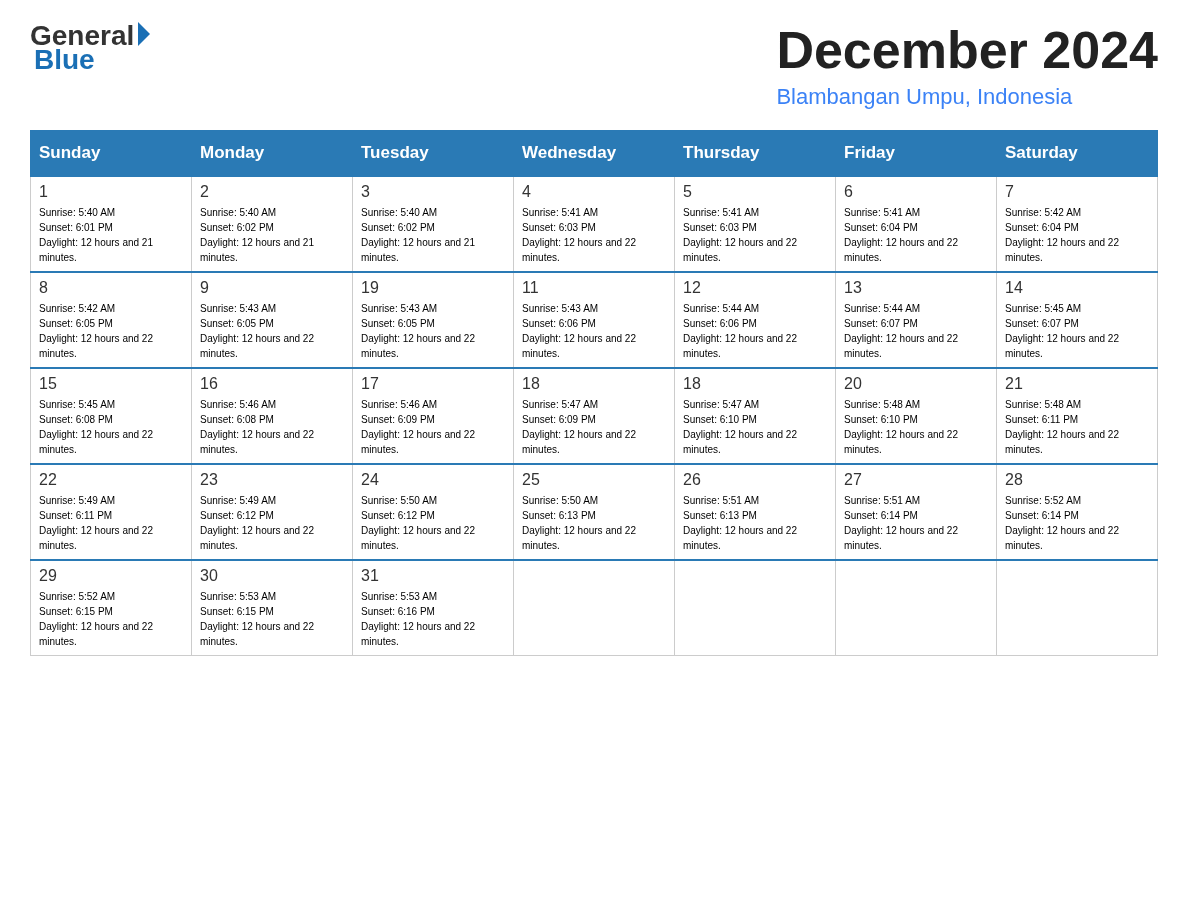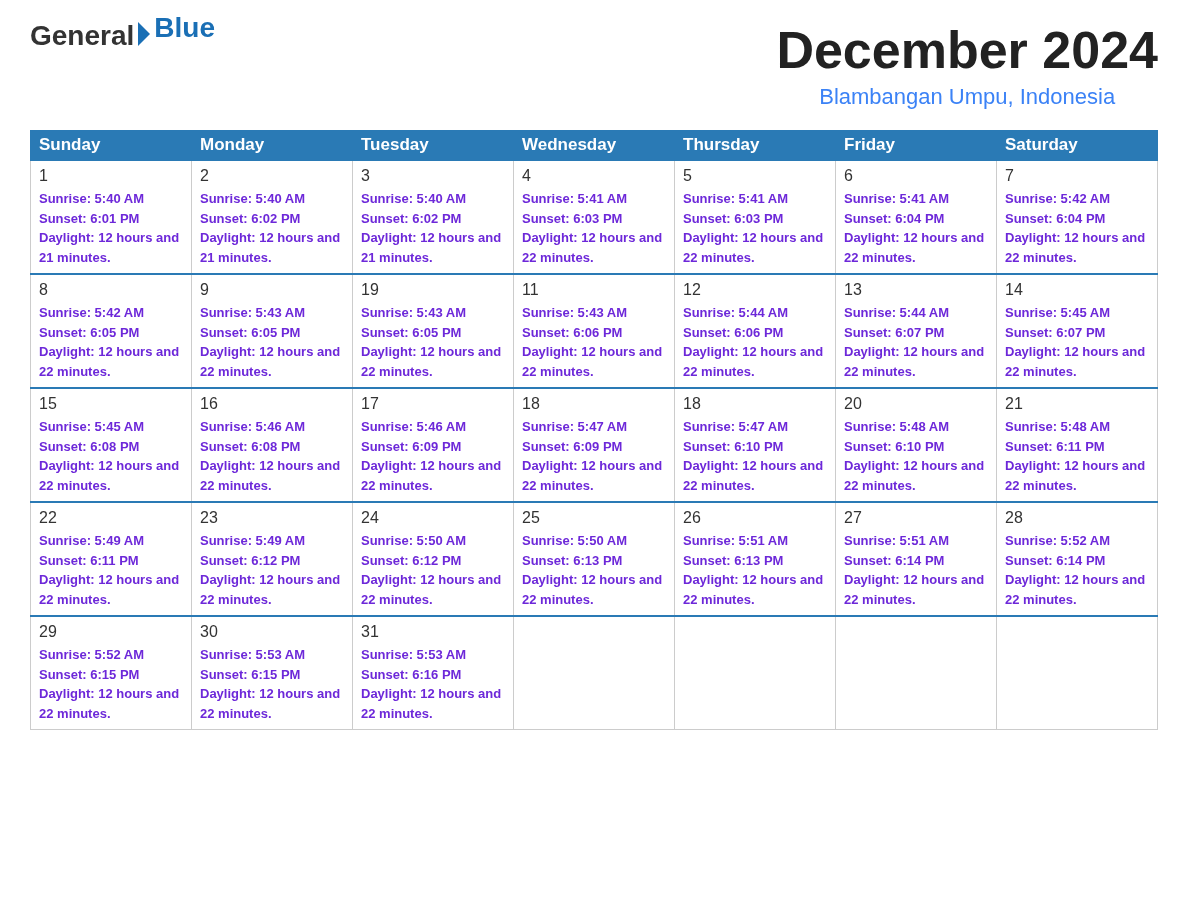"General" .logo-wrapper { flex-direction: row -> column }
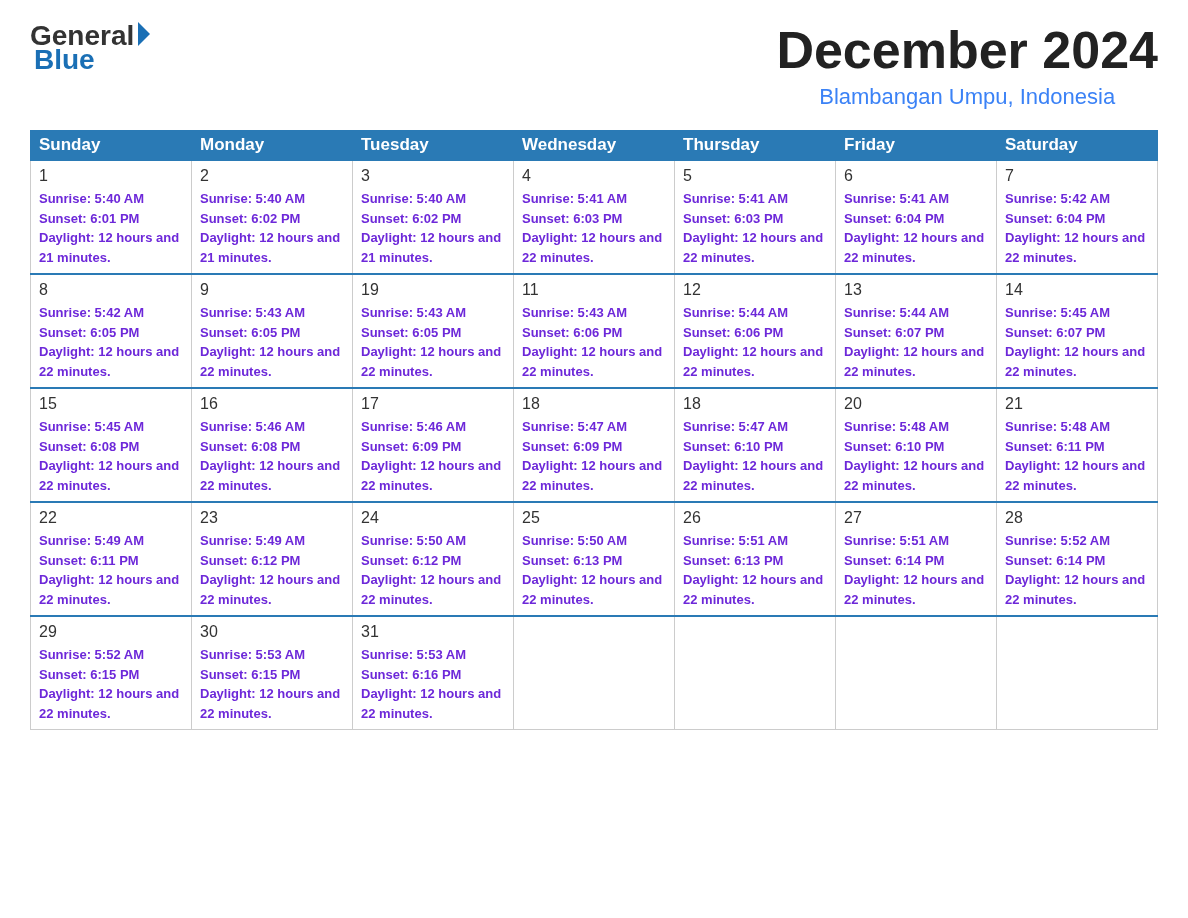"December 2024" .title-block { text-align: center -> left }
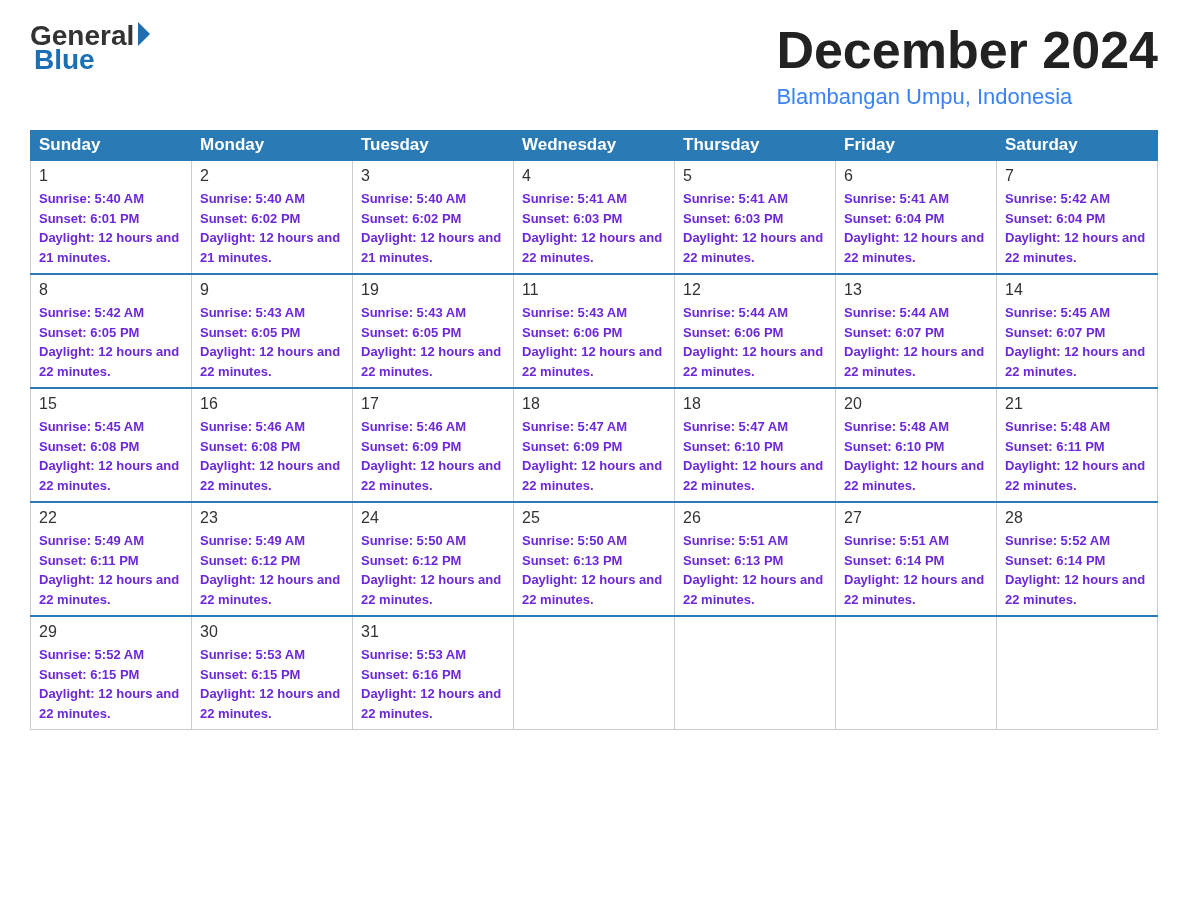"Sunday" thead tr th { padding: 4px 8px -> 12px 8px }
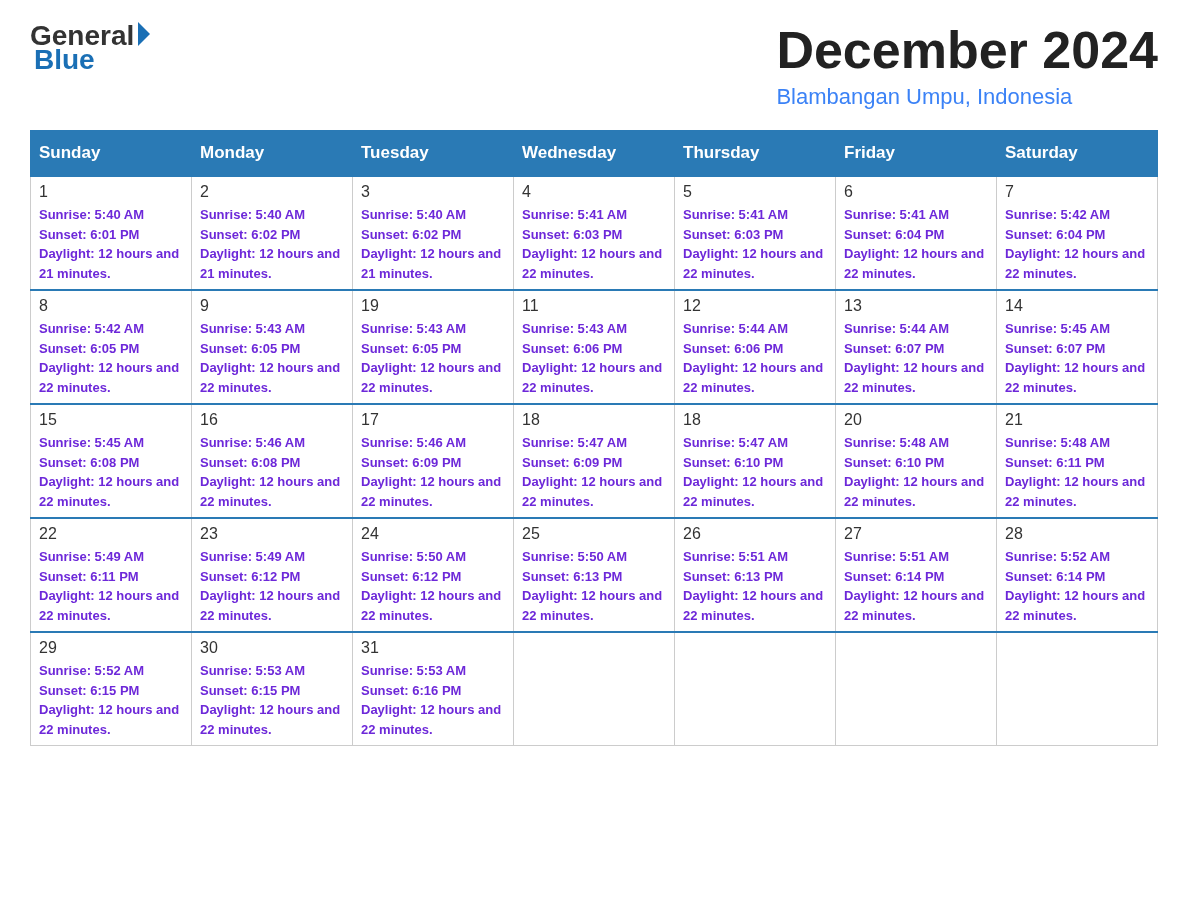"Sunrise: 5:40 AM" .day-info { color: #6d28d9 -> #000000; font-size: 13px -> 10px; font-weight: bold -> none }
